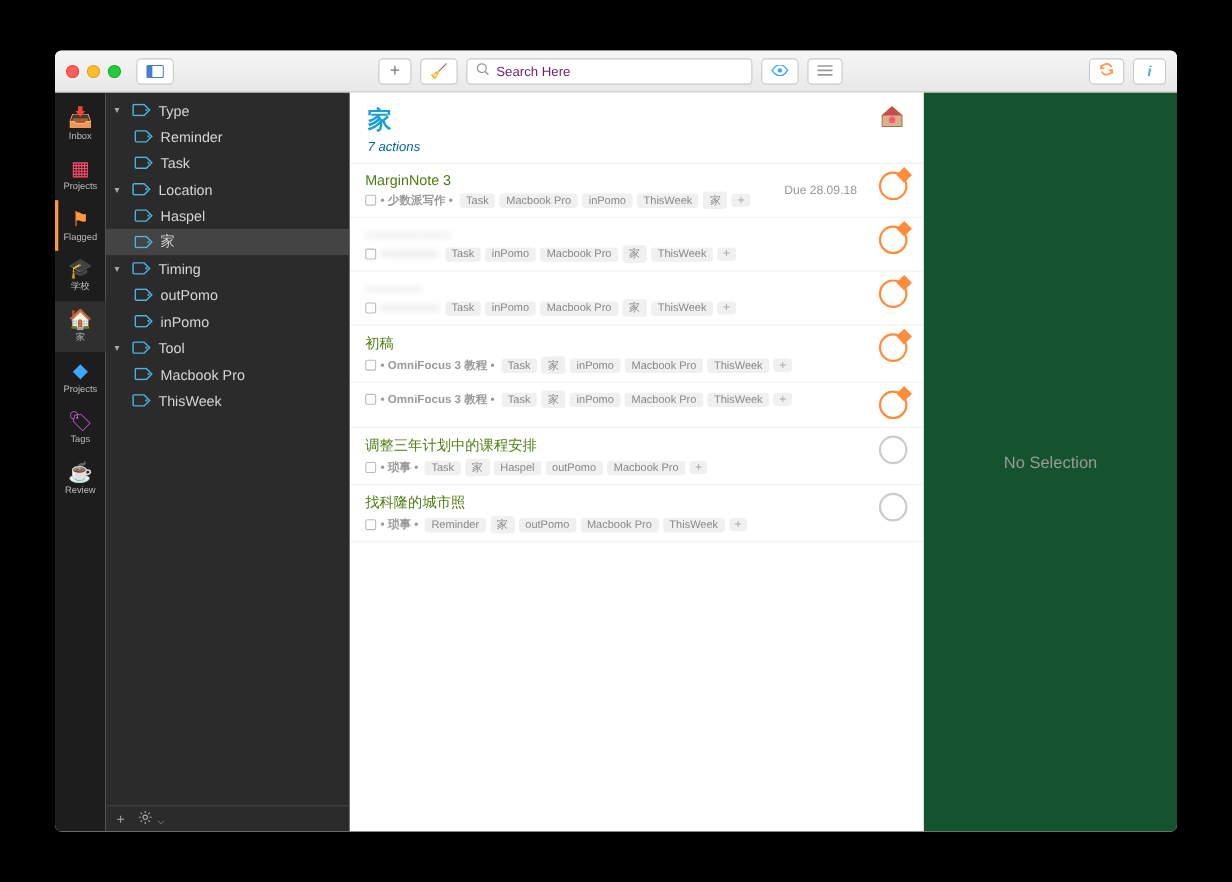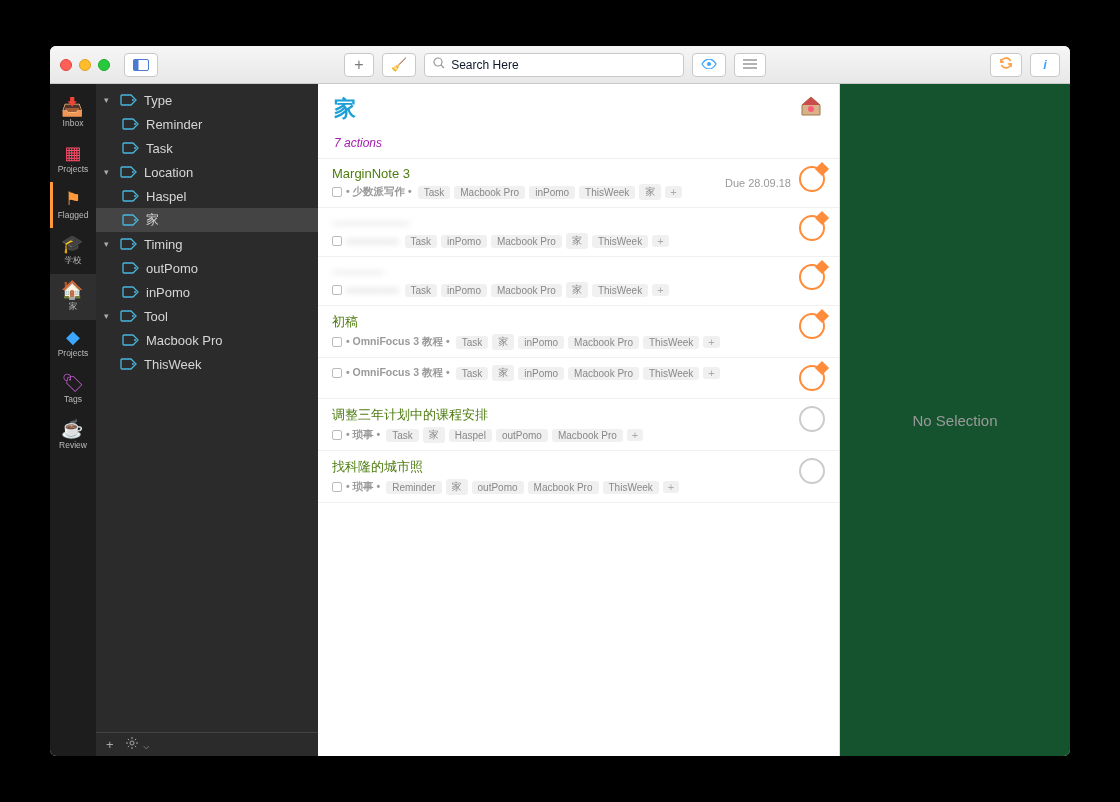"Search Here" .search { color: #0f172a -> #701a75 }
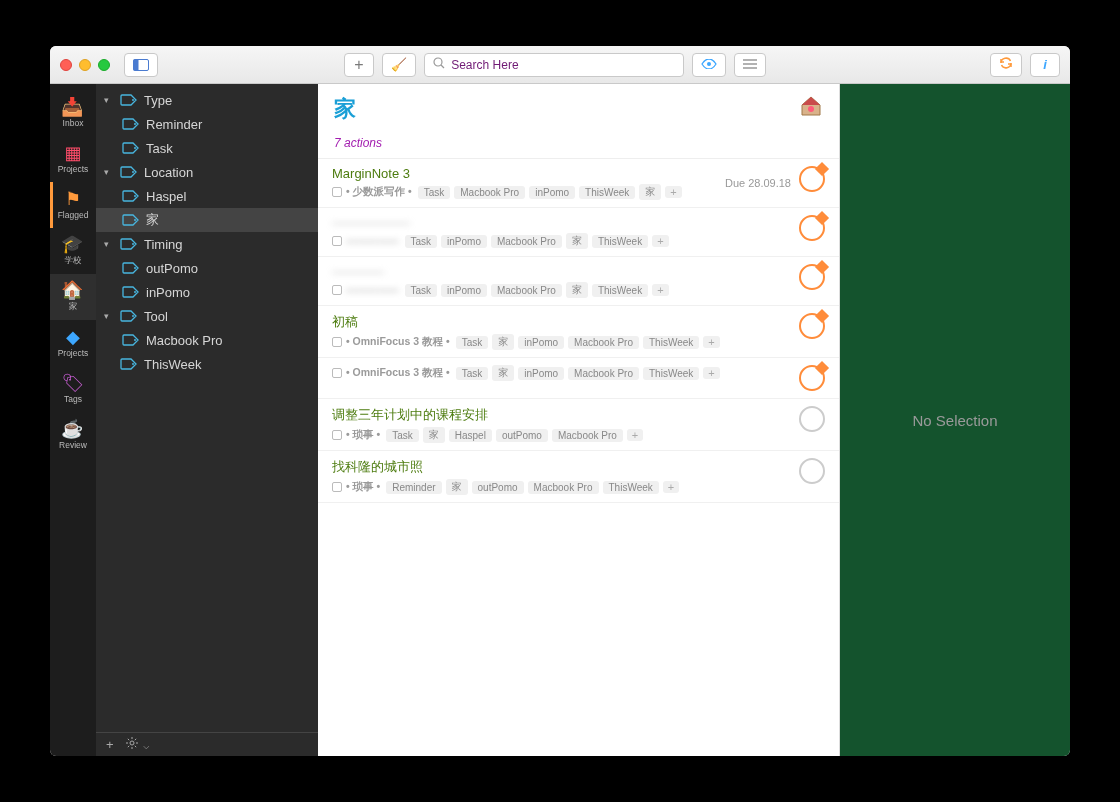"7 actions" .main-sub { color: #a21caf -> #0369a1; margin-top: 12px -> 2px }
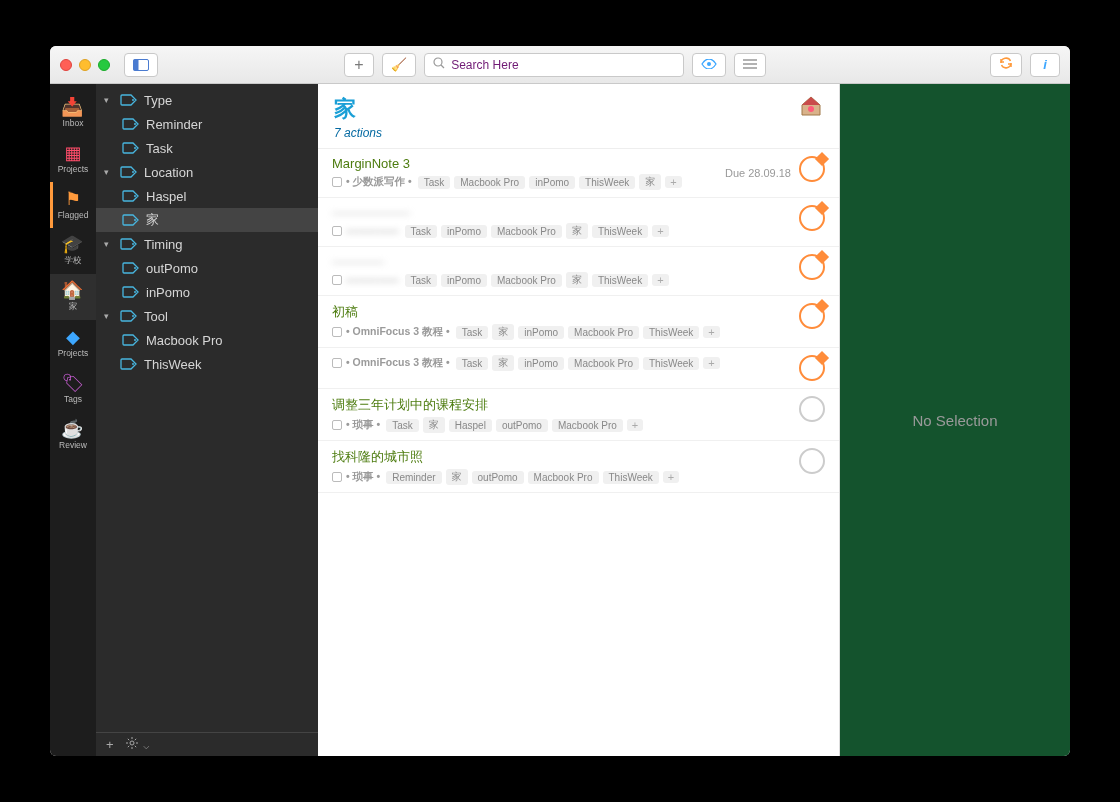"Due 28.09.18" .due { margin-right: 0 -> 12px }
